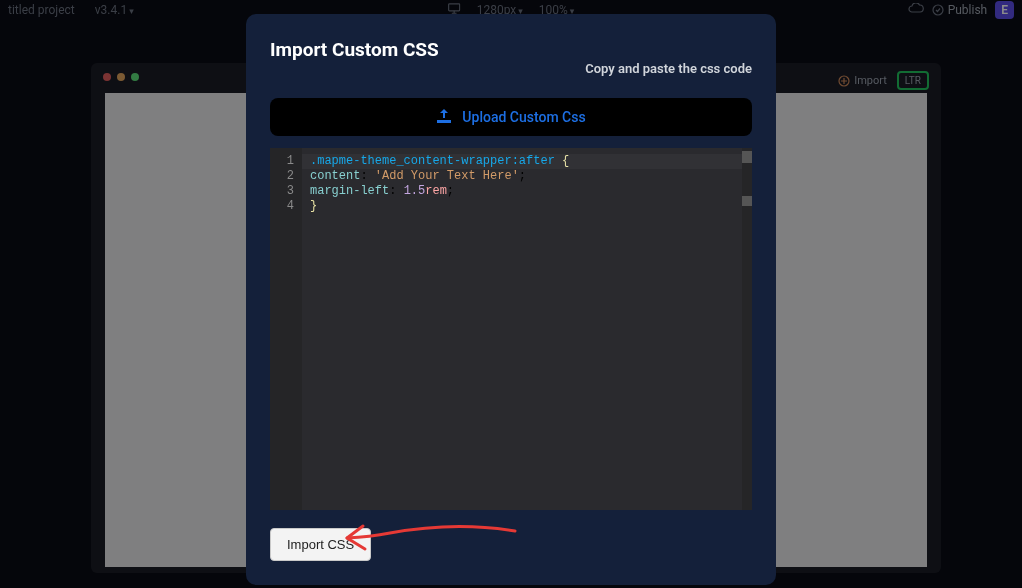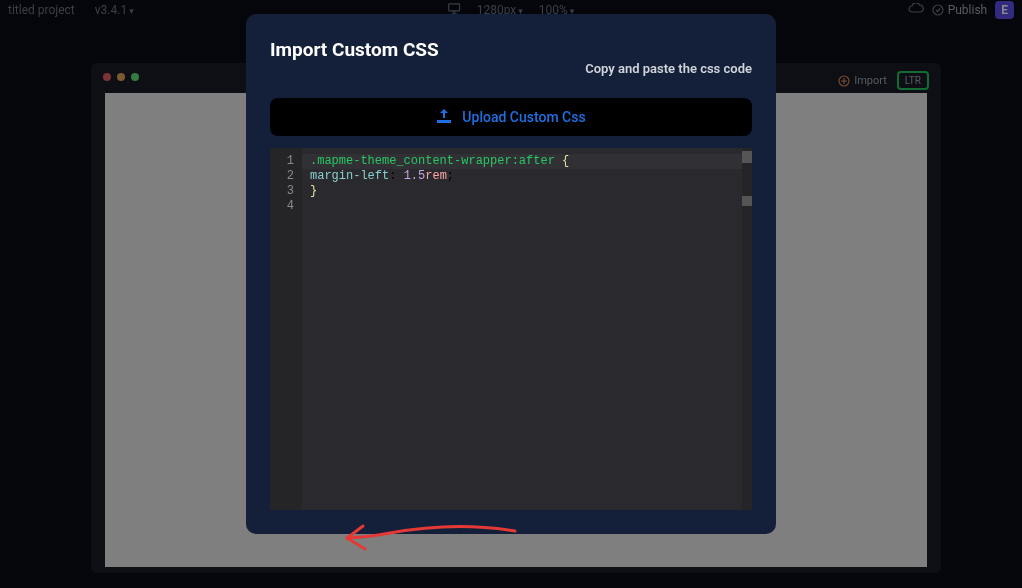".mapme-theme_content-wrapper:after" .sel { color: #22c55e -> #0ea5e9 }
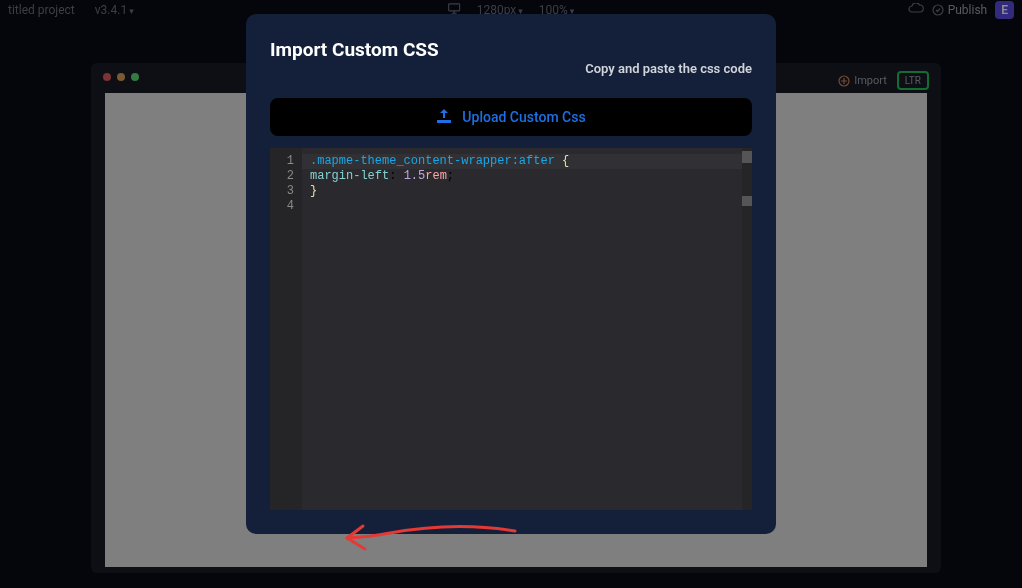"content: 'Add Your Text Here';" div.code-line { html: none -> <div><span>content</span>: <span>'Add Your Text Here'</span>;</div> }
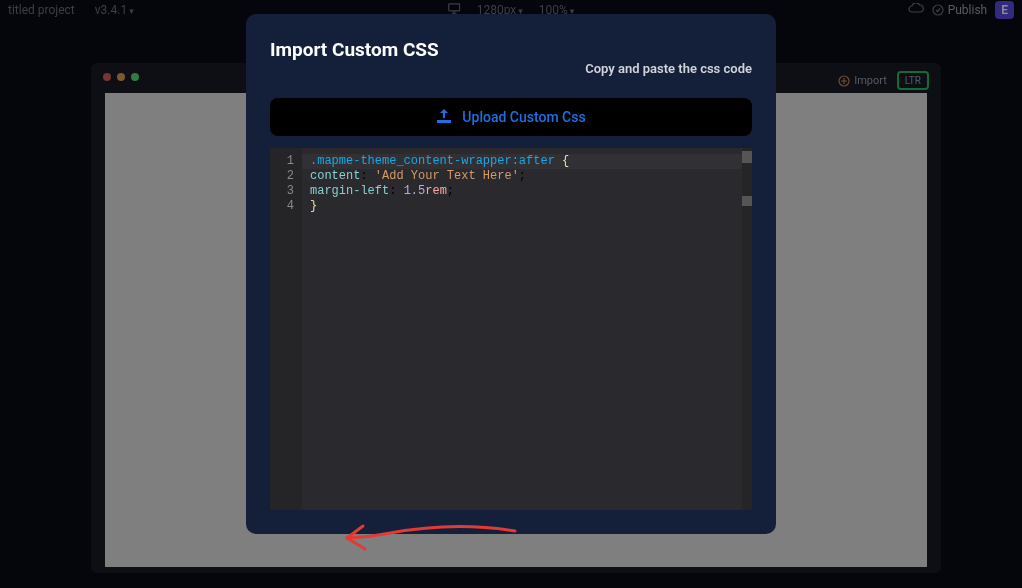"Import CSS" div.modal-footer { html: none -> <div> <button>Import CSS</button> </div> }
